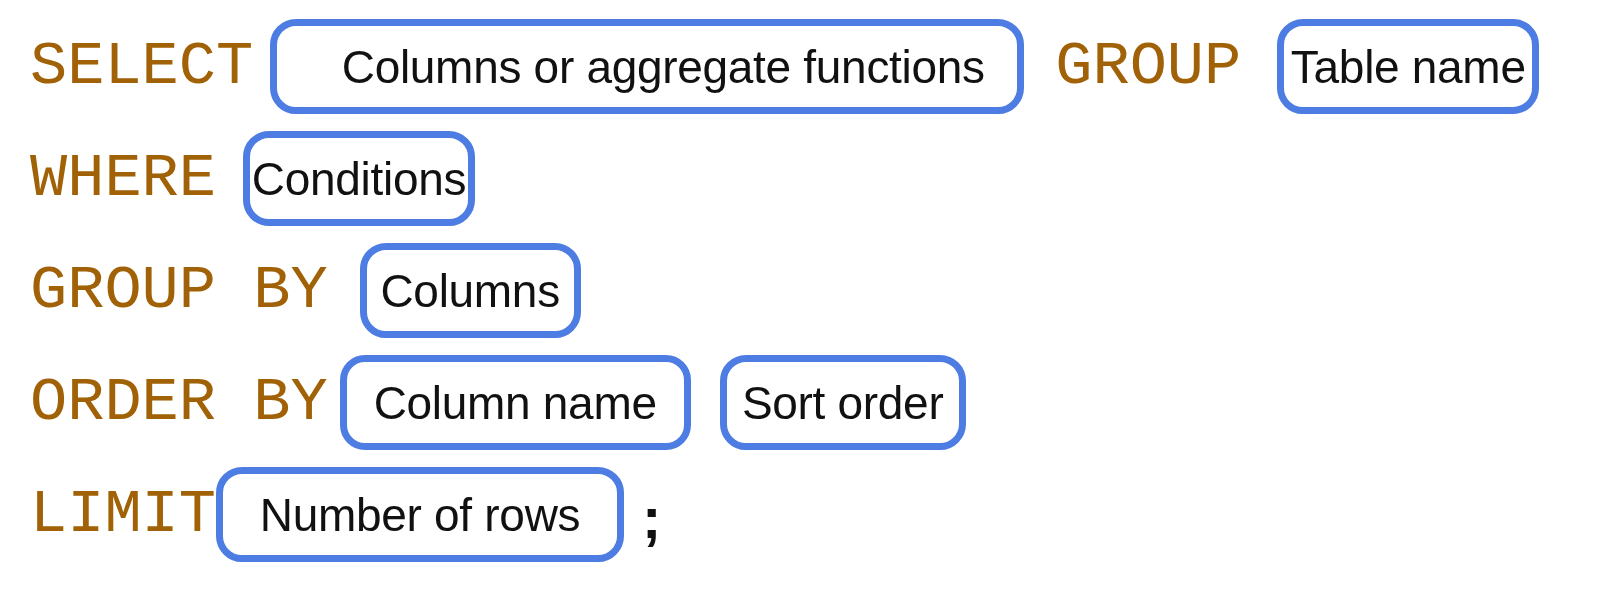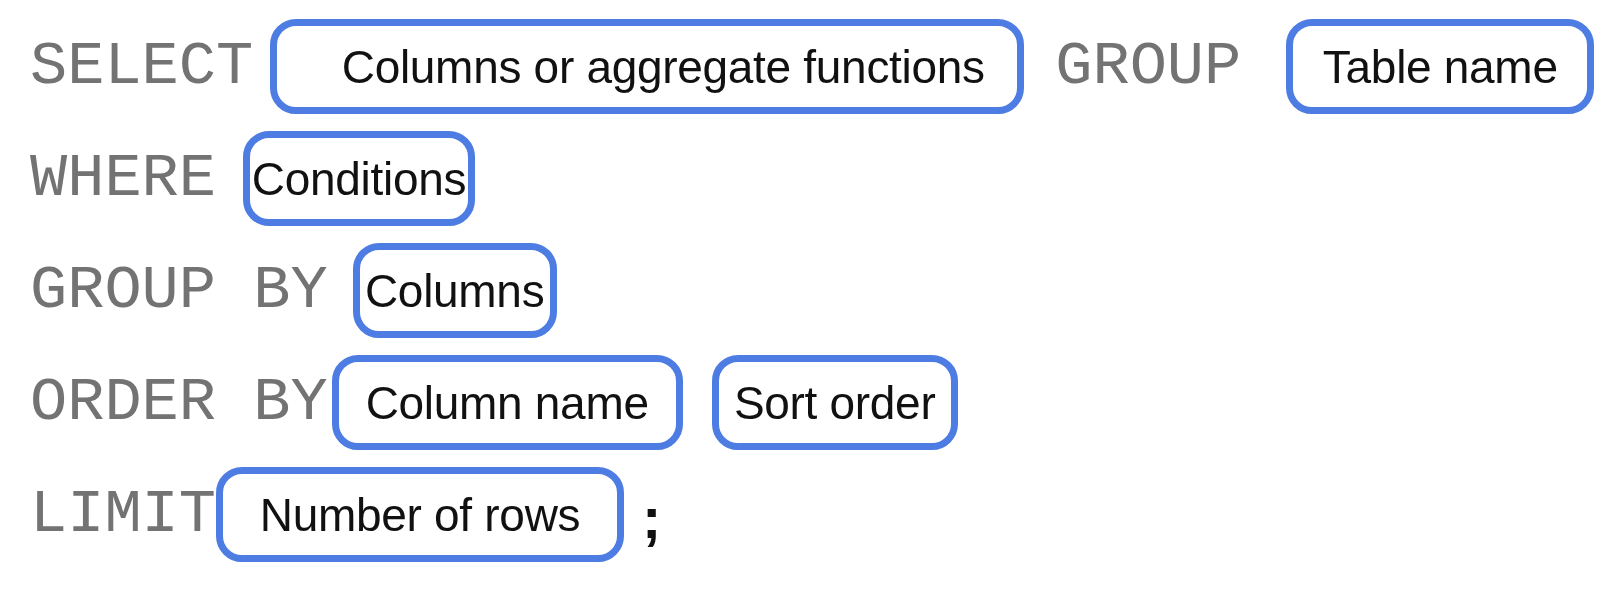"SELECT" .kw { color: #737373 -> #a16207 }
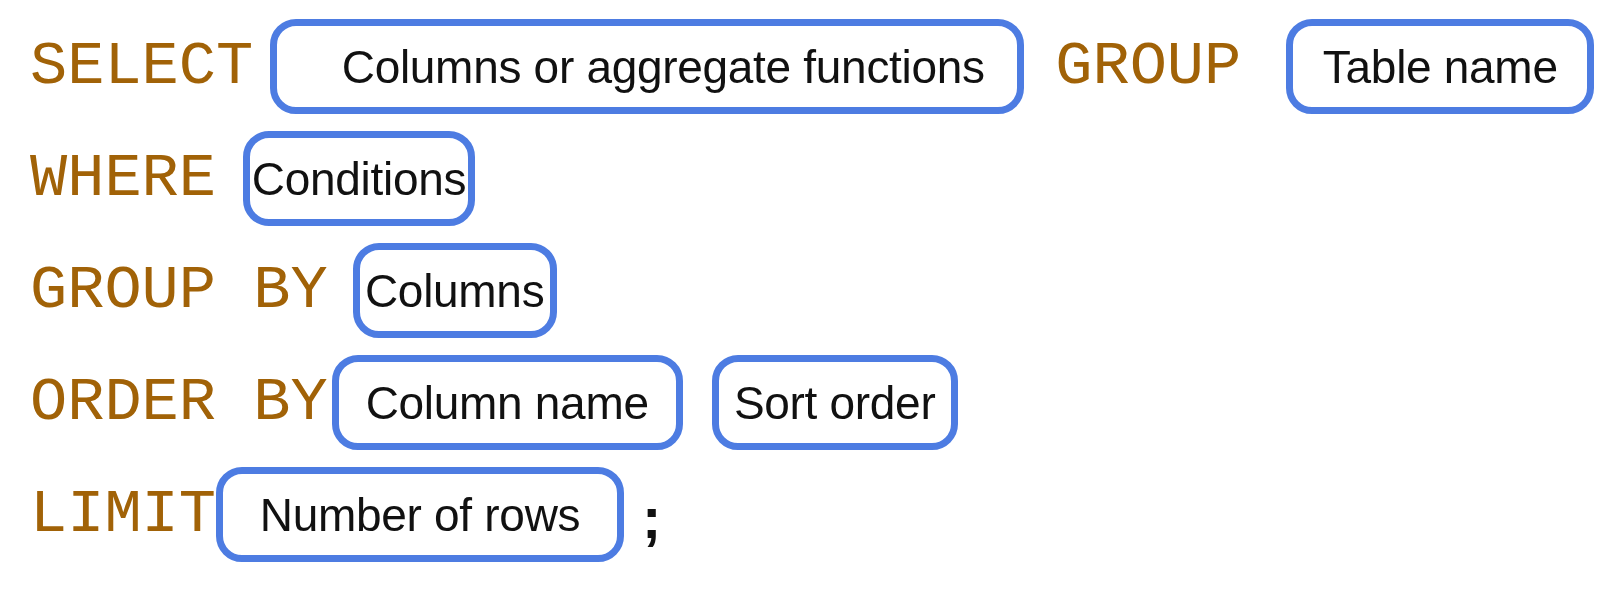"Table name" .b-table { margin-left: 45px -> 36px; width: 308px -> 262px }
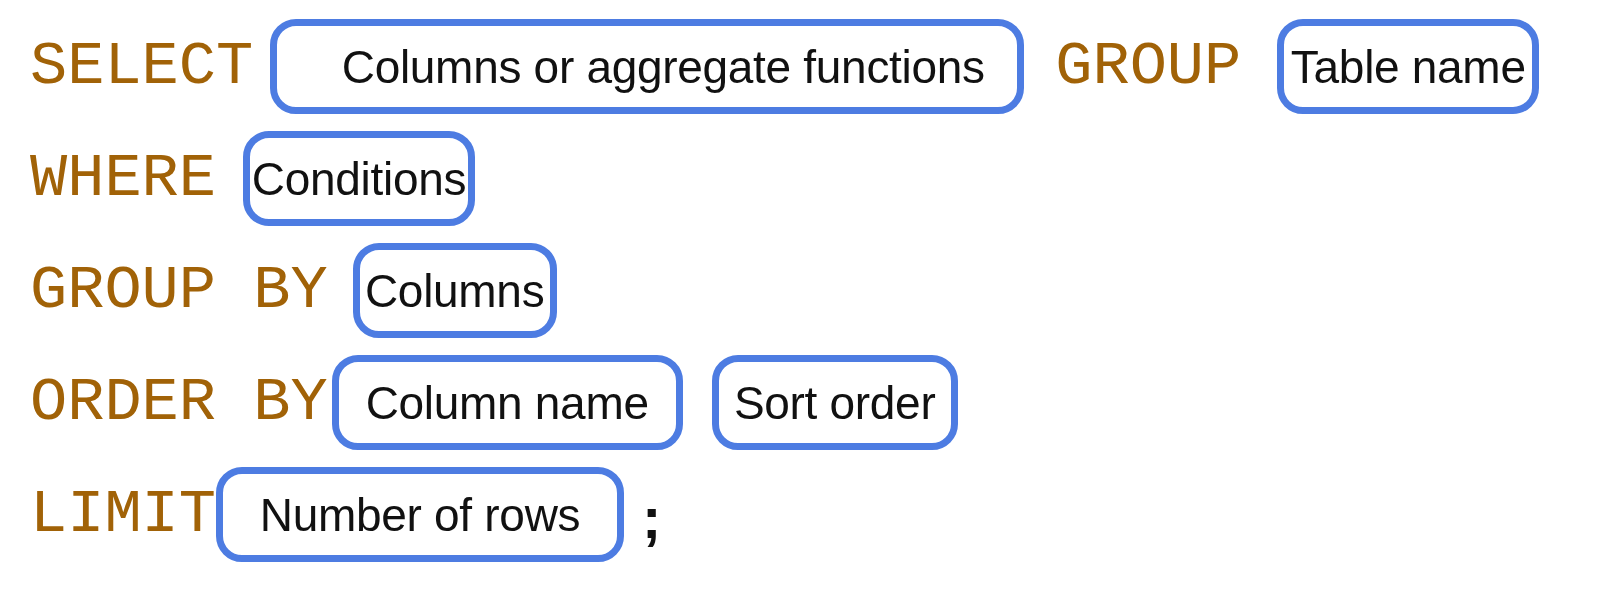"Columns" .b-cols { margin-left: 25px -> 32px; width: 204px -> 221px }
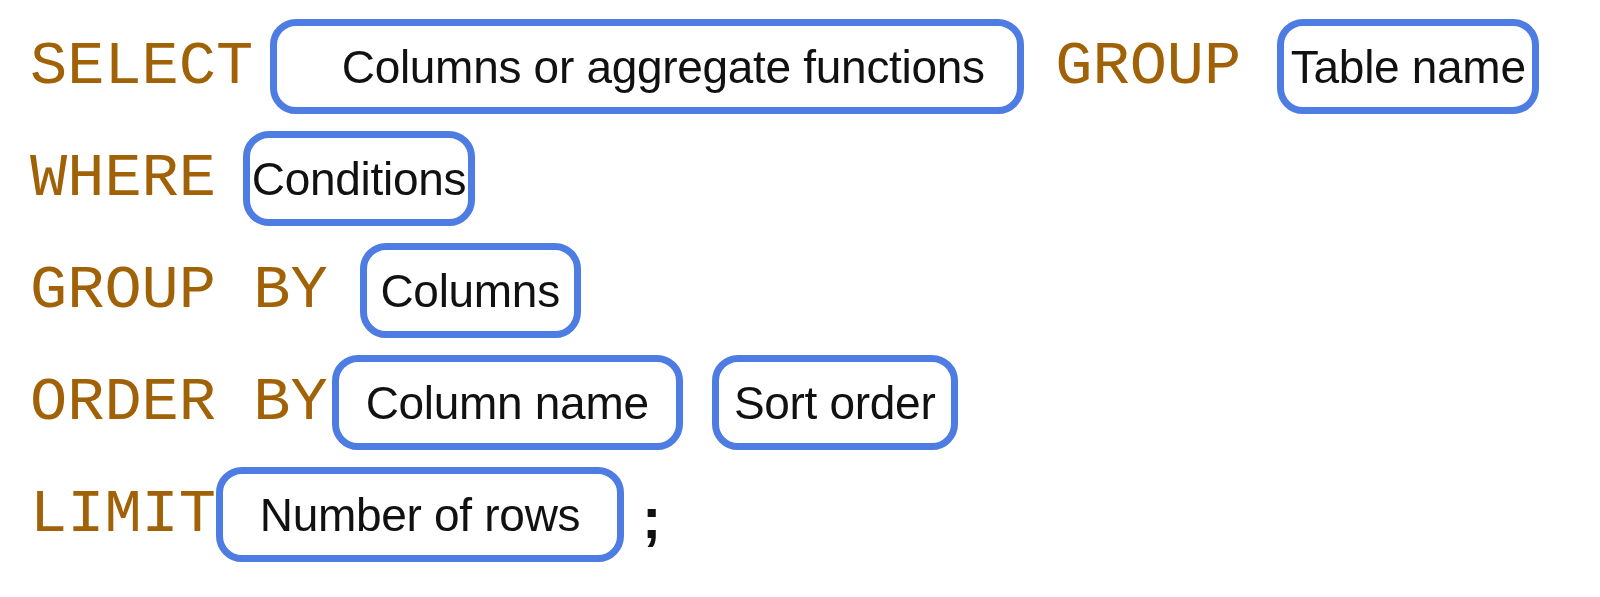"Column name" .b-colname { border-radius: none -> 25px; margin-left: 4px -> 12px }
